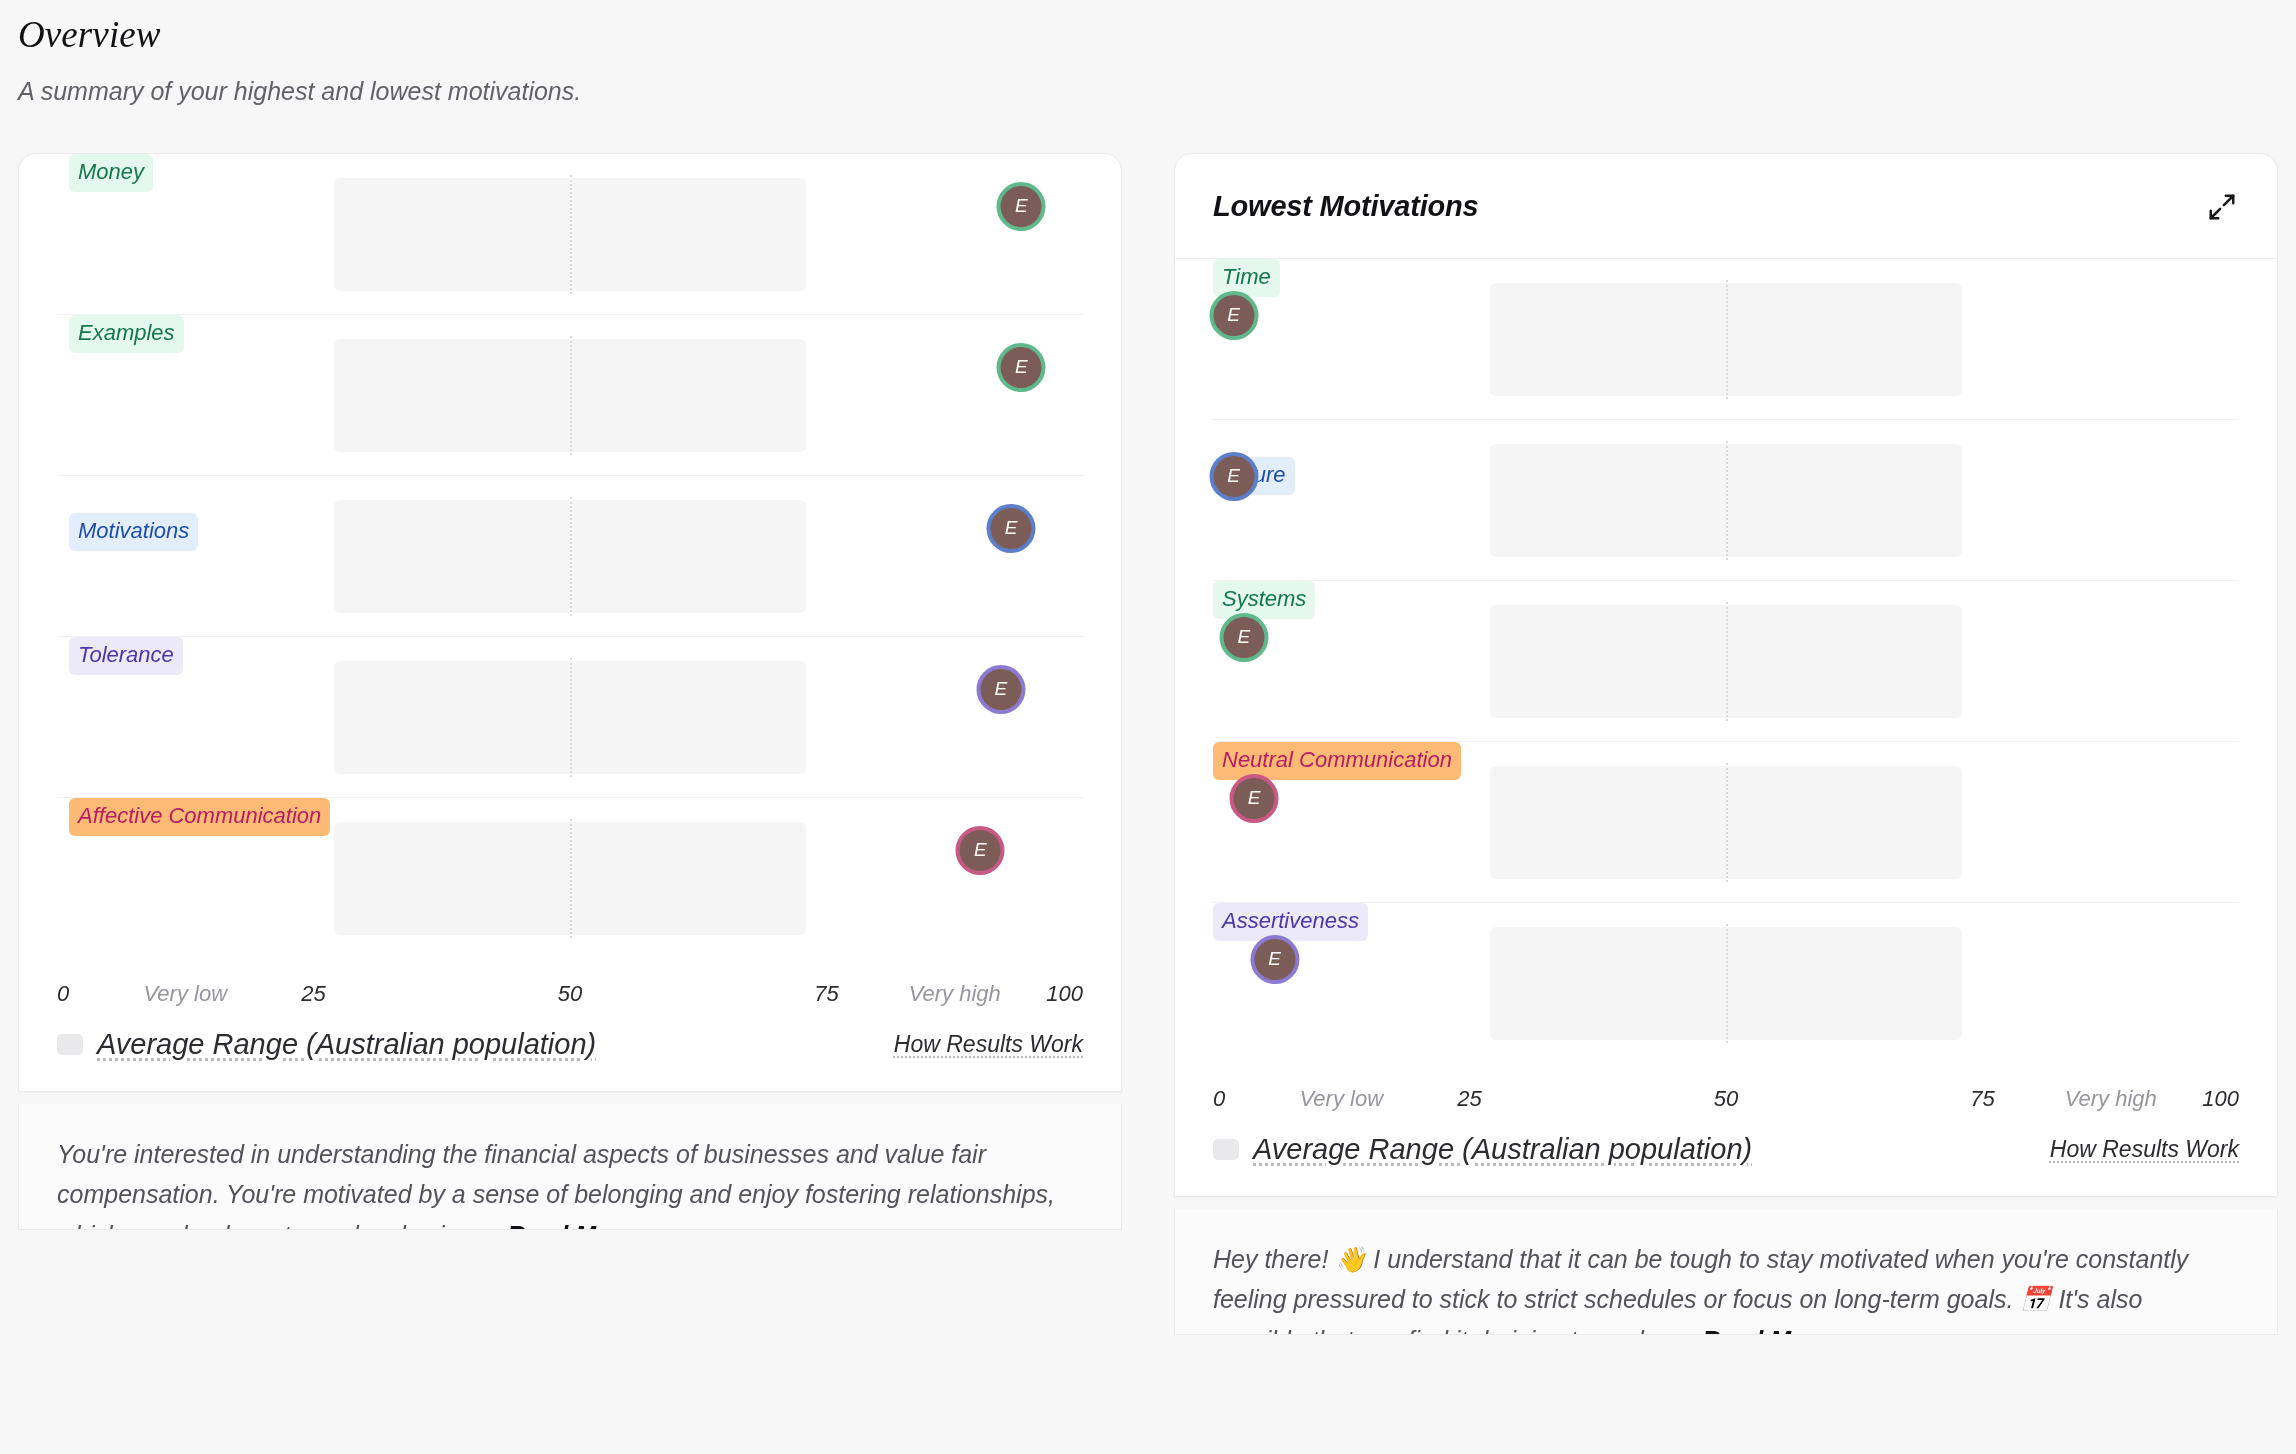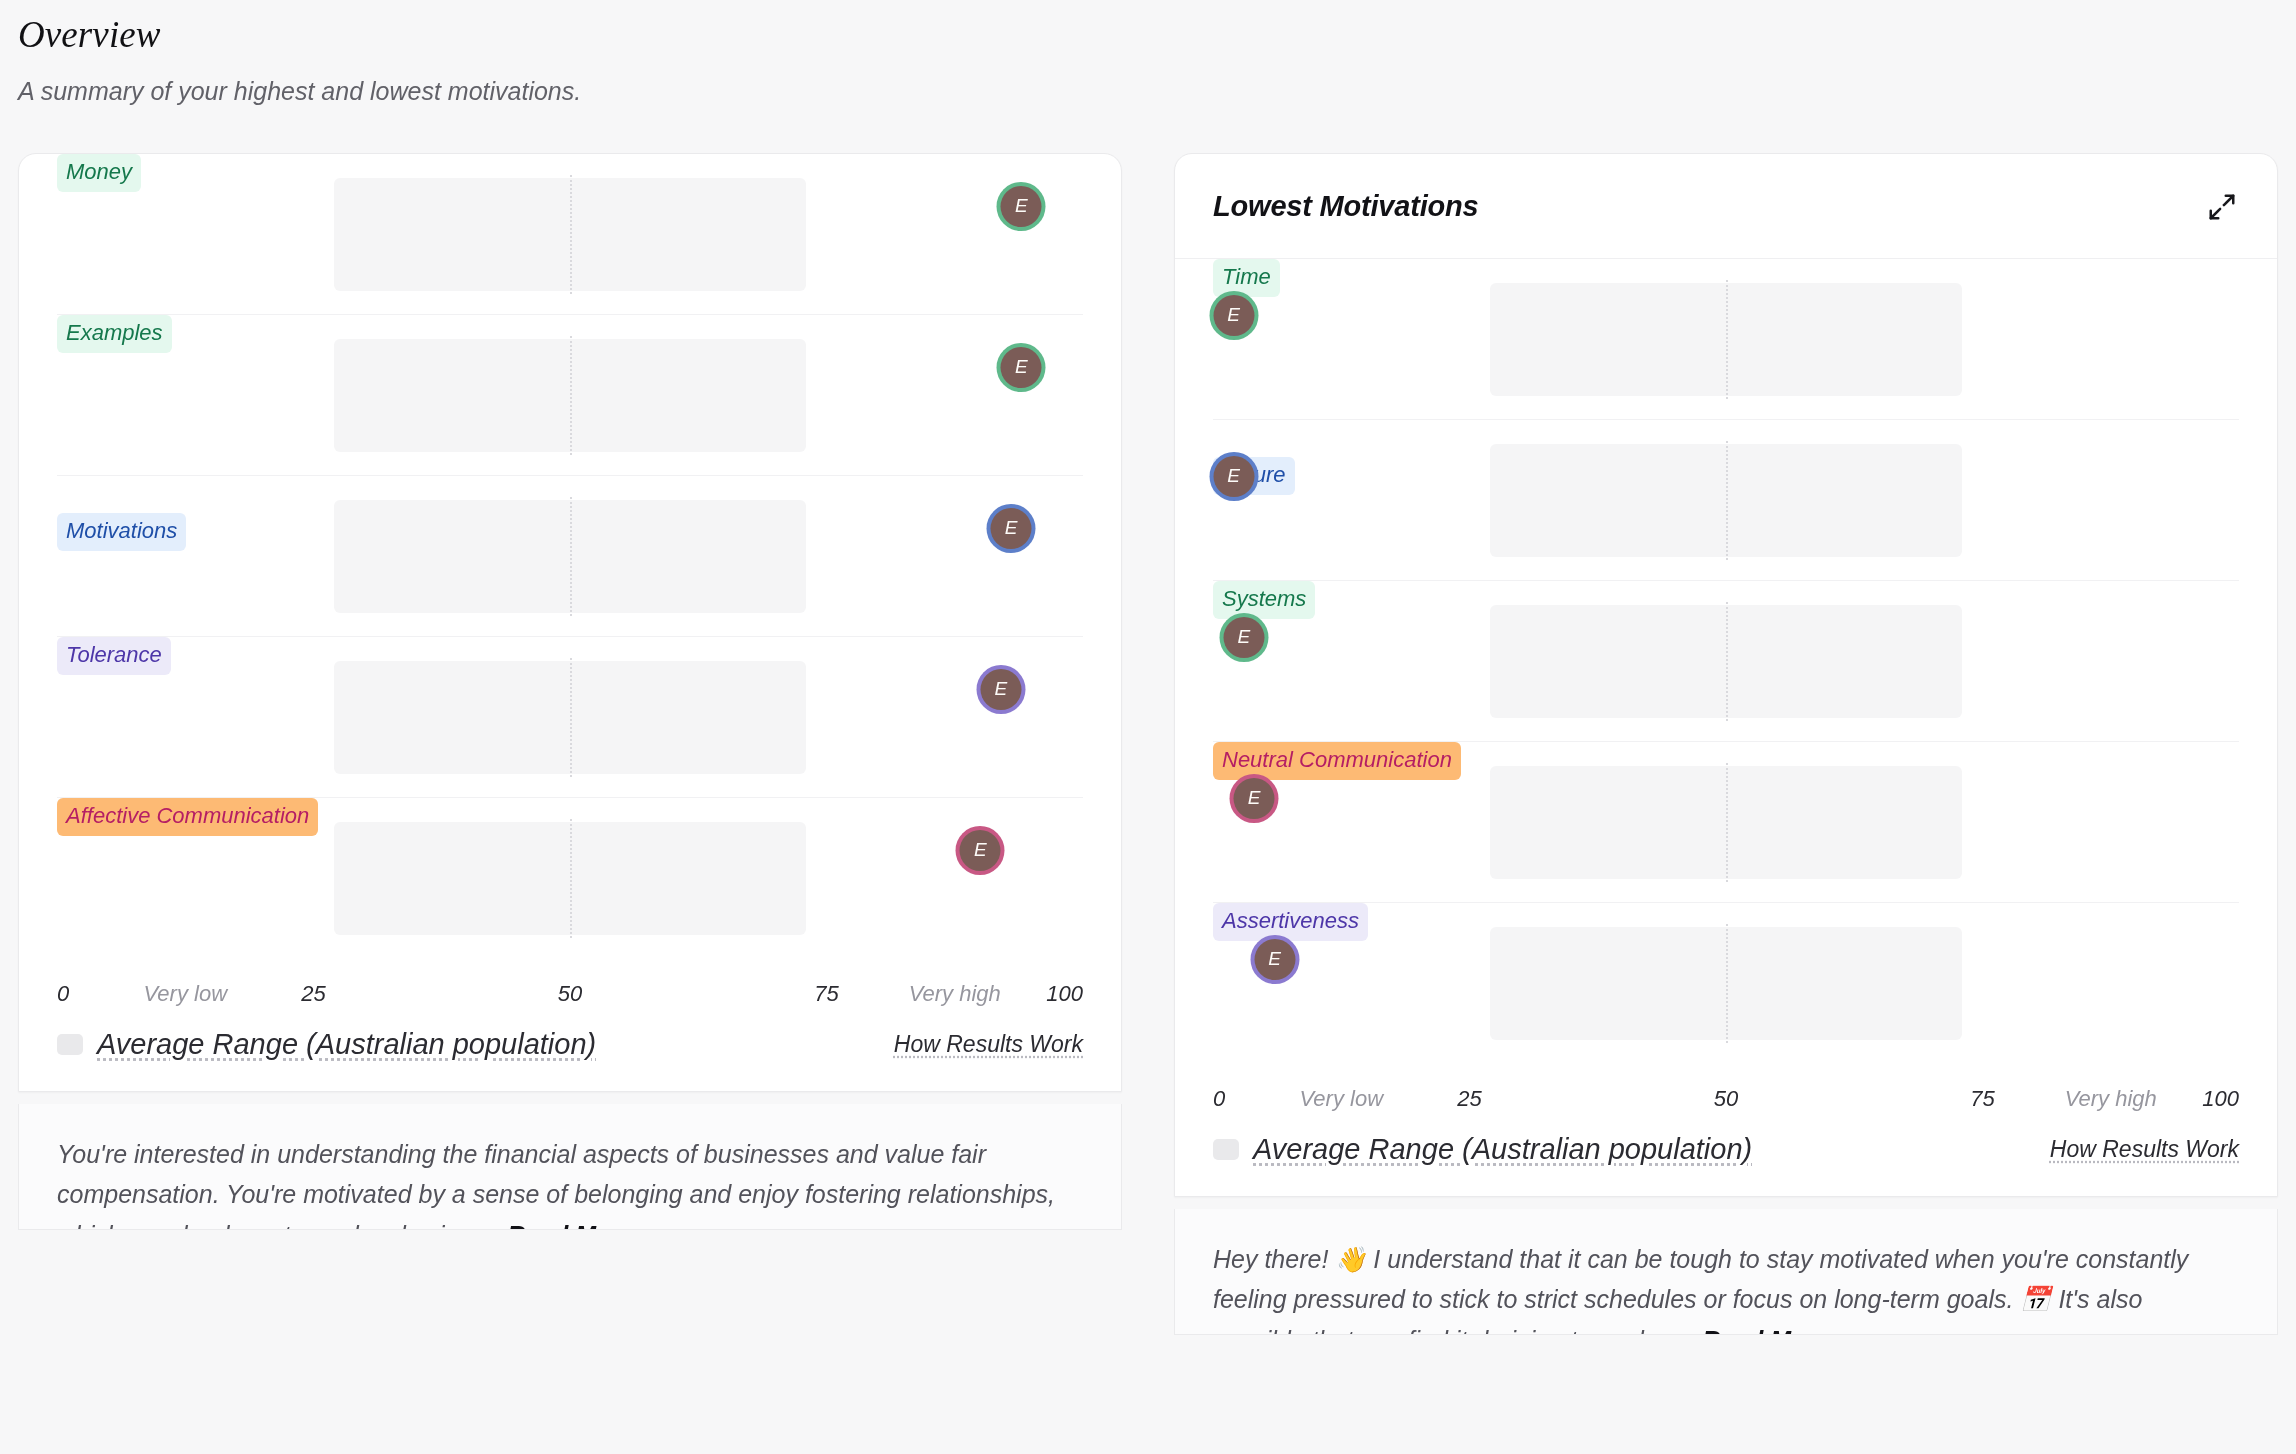"Money" .left .tag { left: 0 -> 12px }
